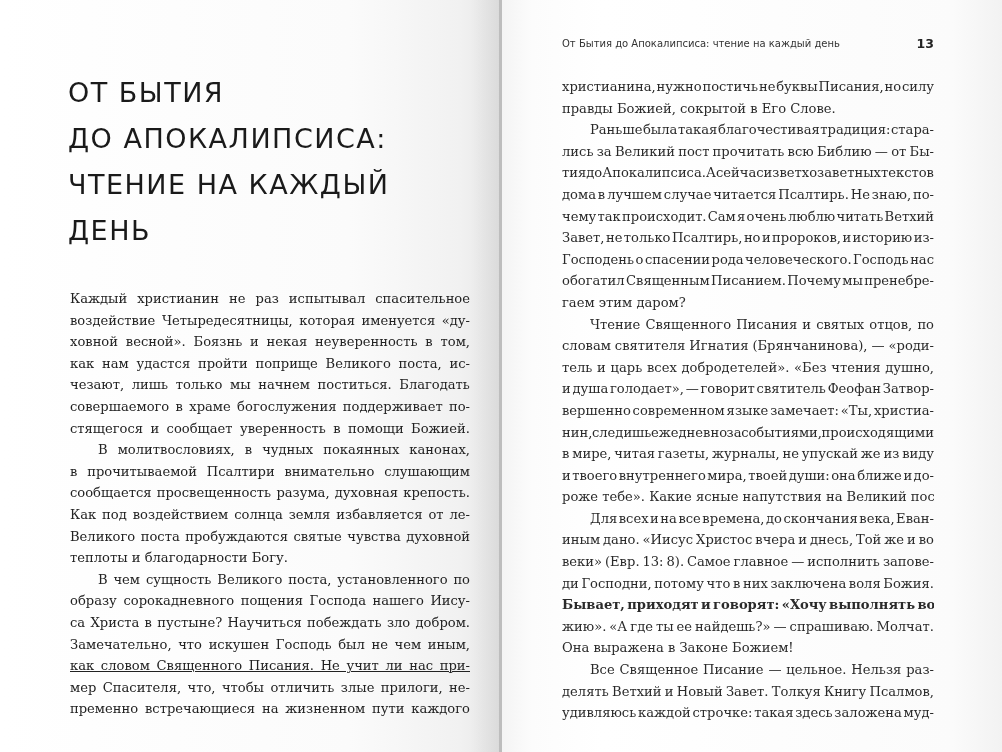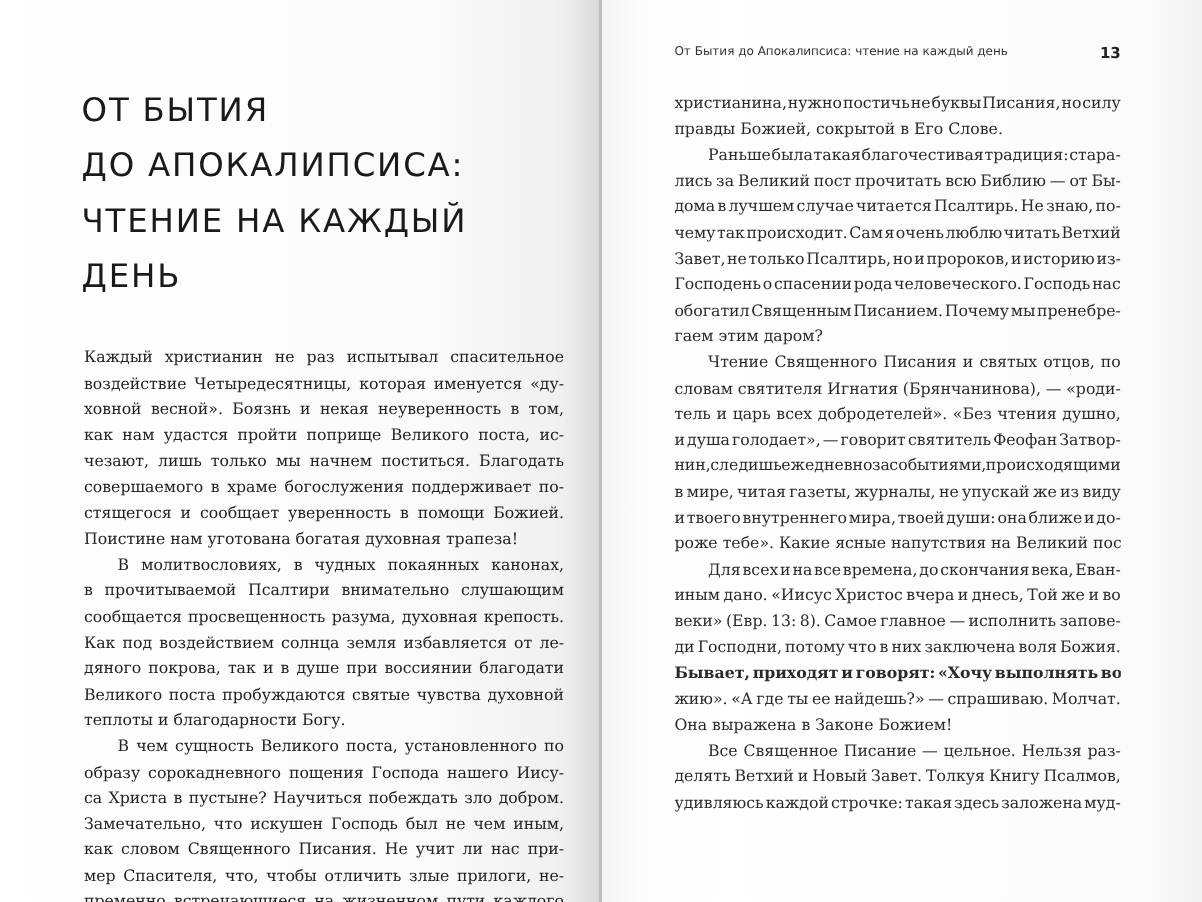"тия до Апокалипсиса. А сейчас" span.ln { html: none -> <span><span>тия до Апокалипсиса. А сейчас из ветхозаветных текстов</span></span> }
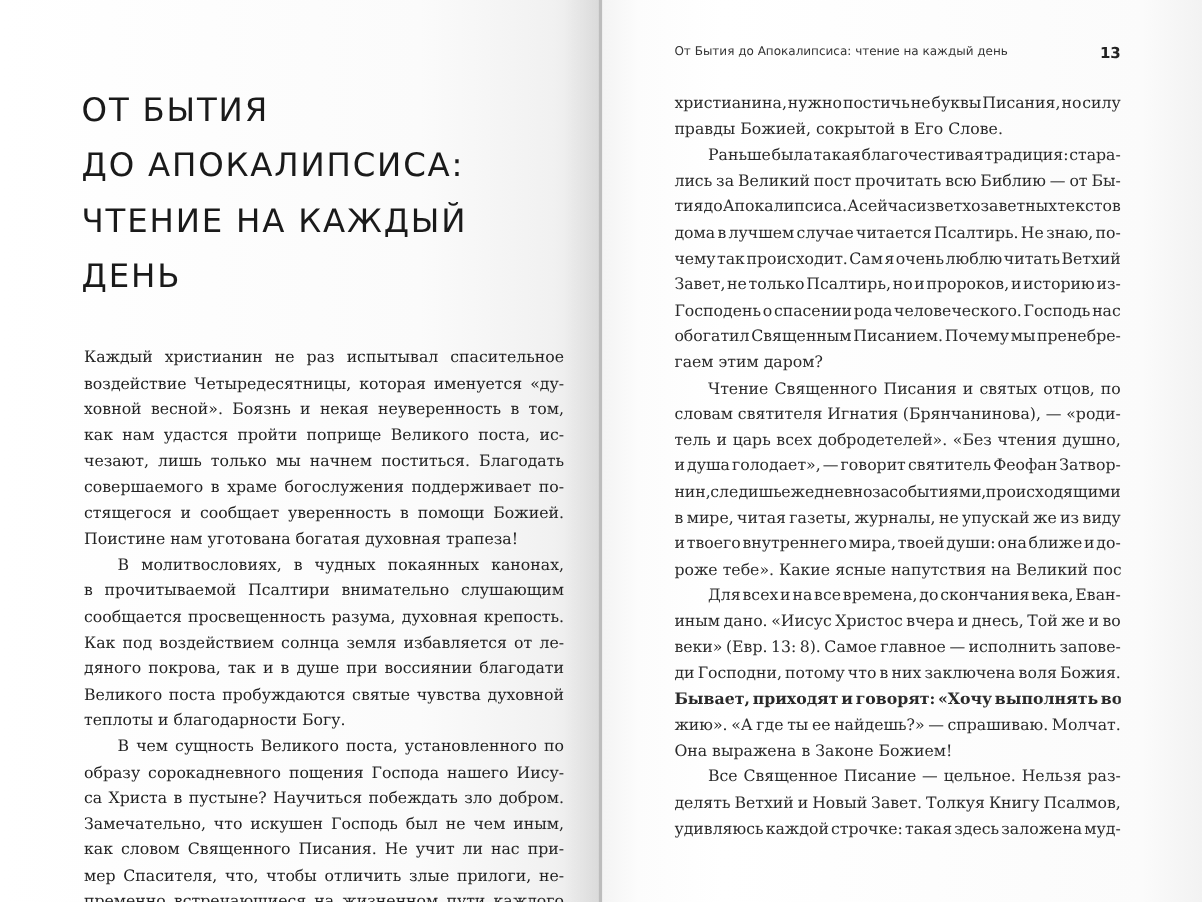"вершенно современном языке замечает:" span.ln { html: none -> <span><span>вершенно современном языке замечает: «Ты, христиа-</span></span> }
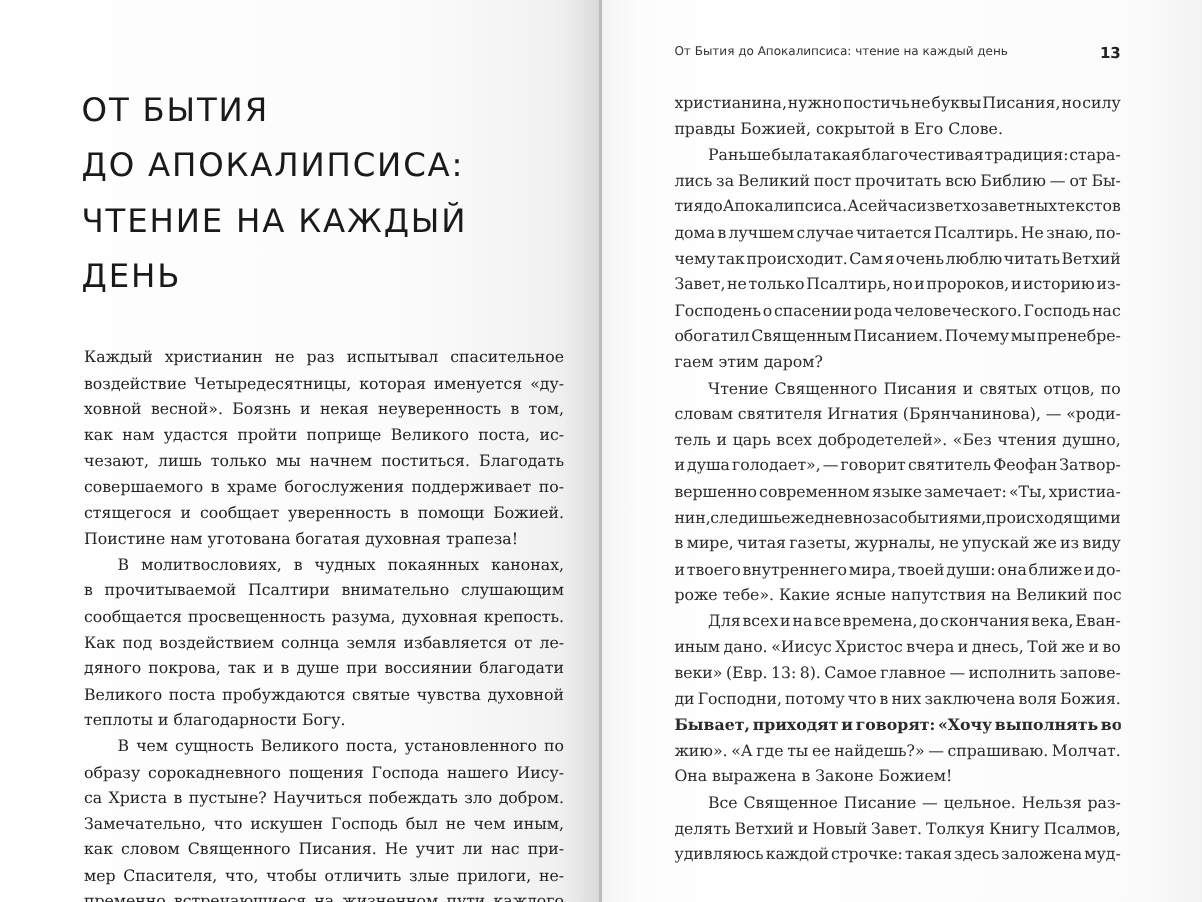"Поистине нам уготована богатая духовная" span.ln { html: <span>Поистине нам уготована богатая духовная трапеза!</span> -> none }
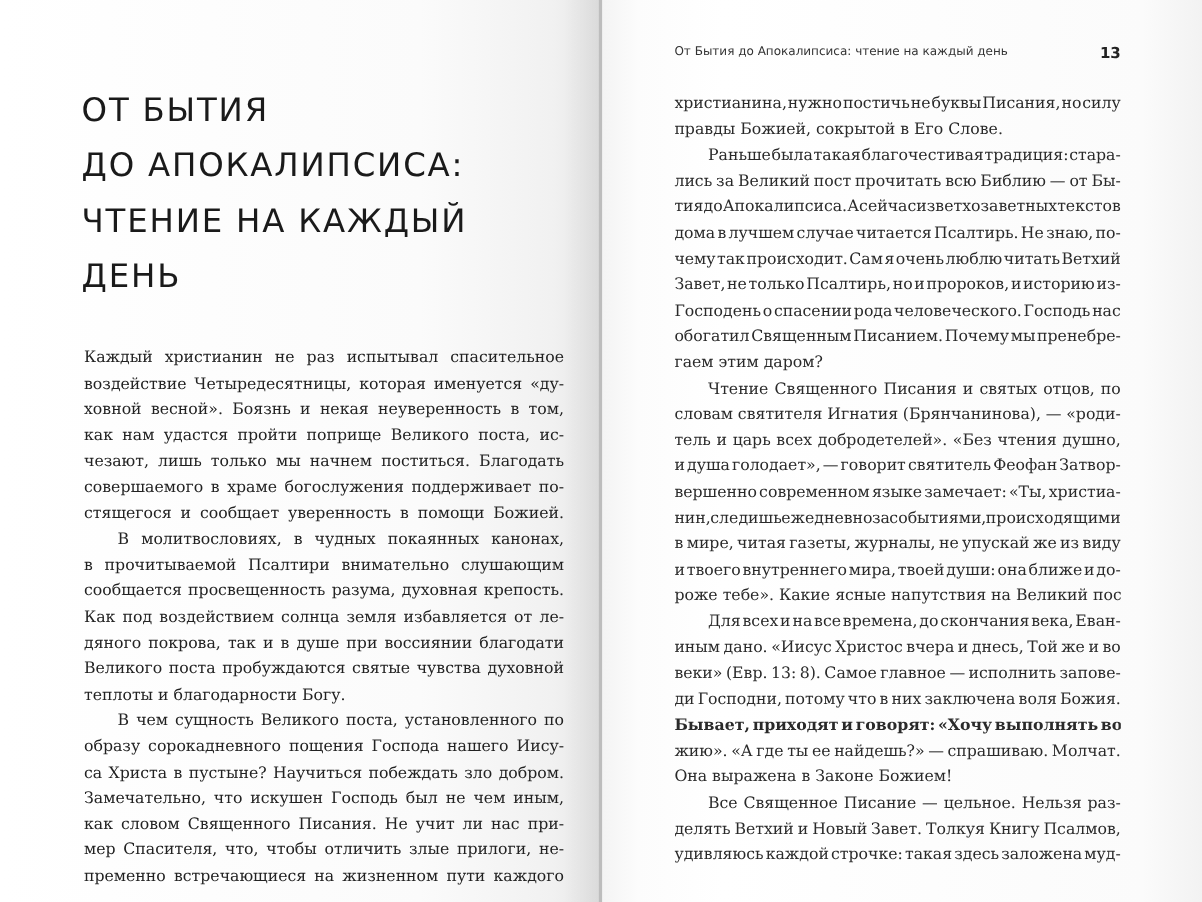"дяного покрова, так и в" span.ln { html: <span><span>дяного покрова, так и в душе при воссиянии благодати</span></span> -> none }
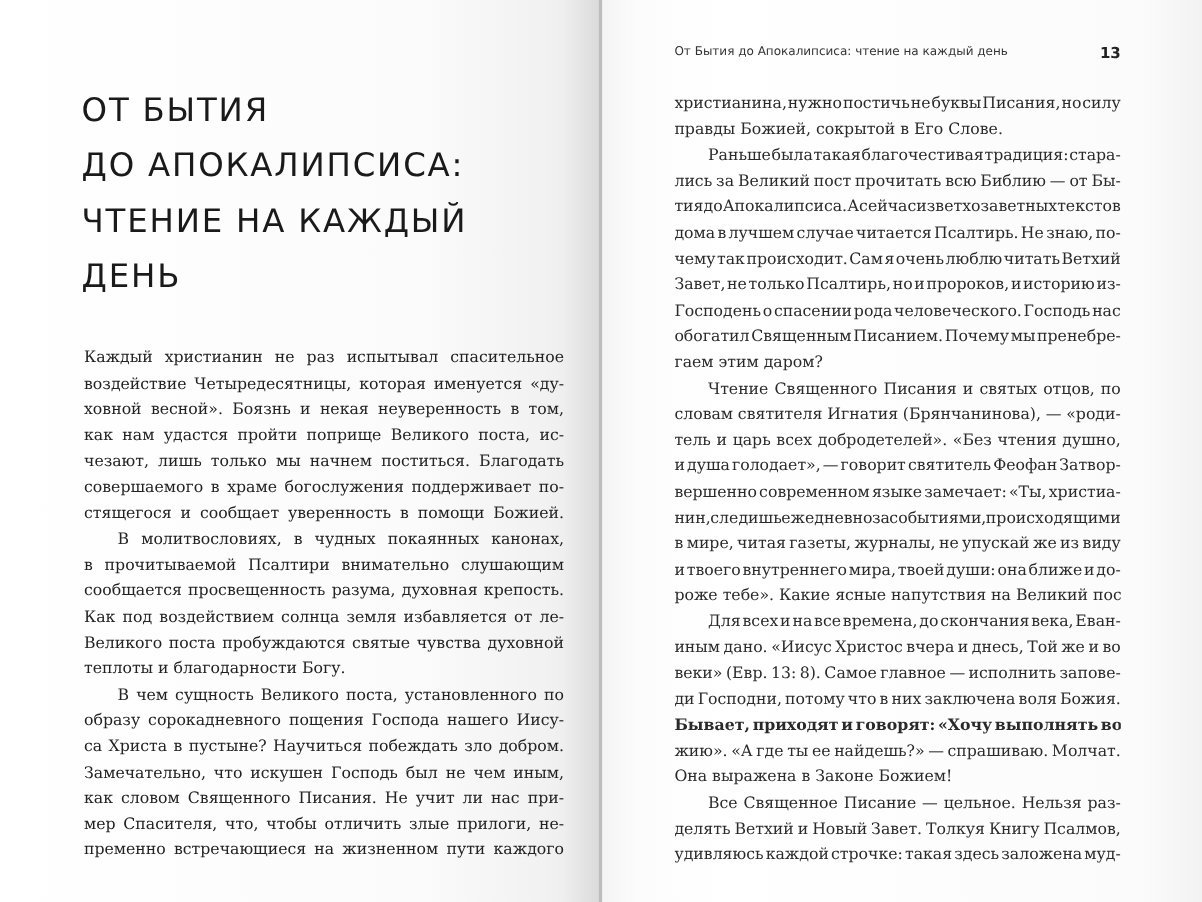"как словом Священного Писания. Не" span { text-decoration: none -> underline }
